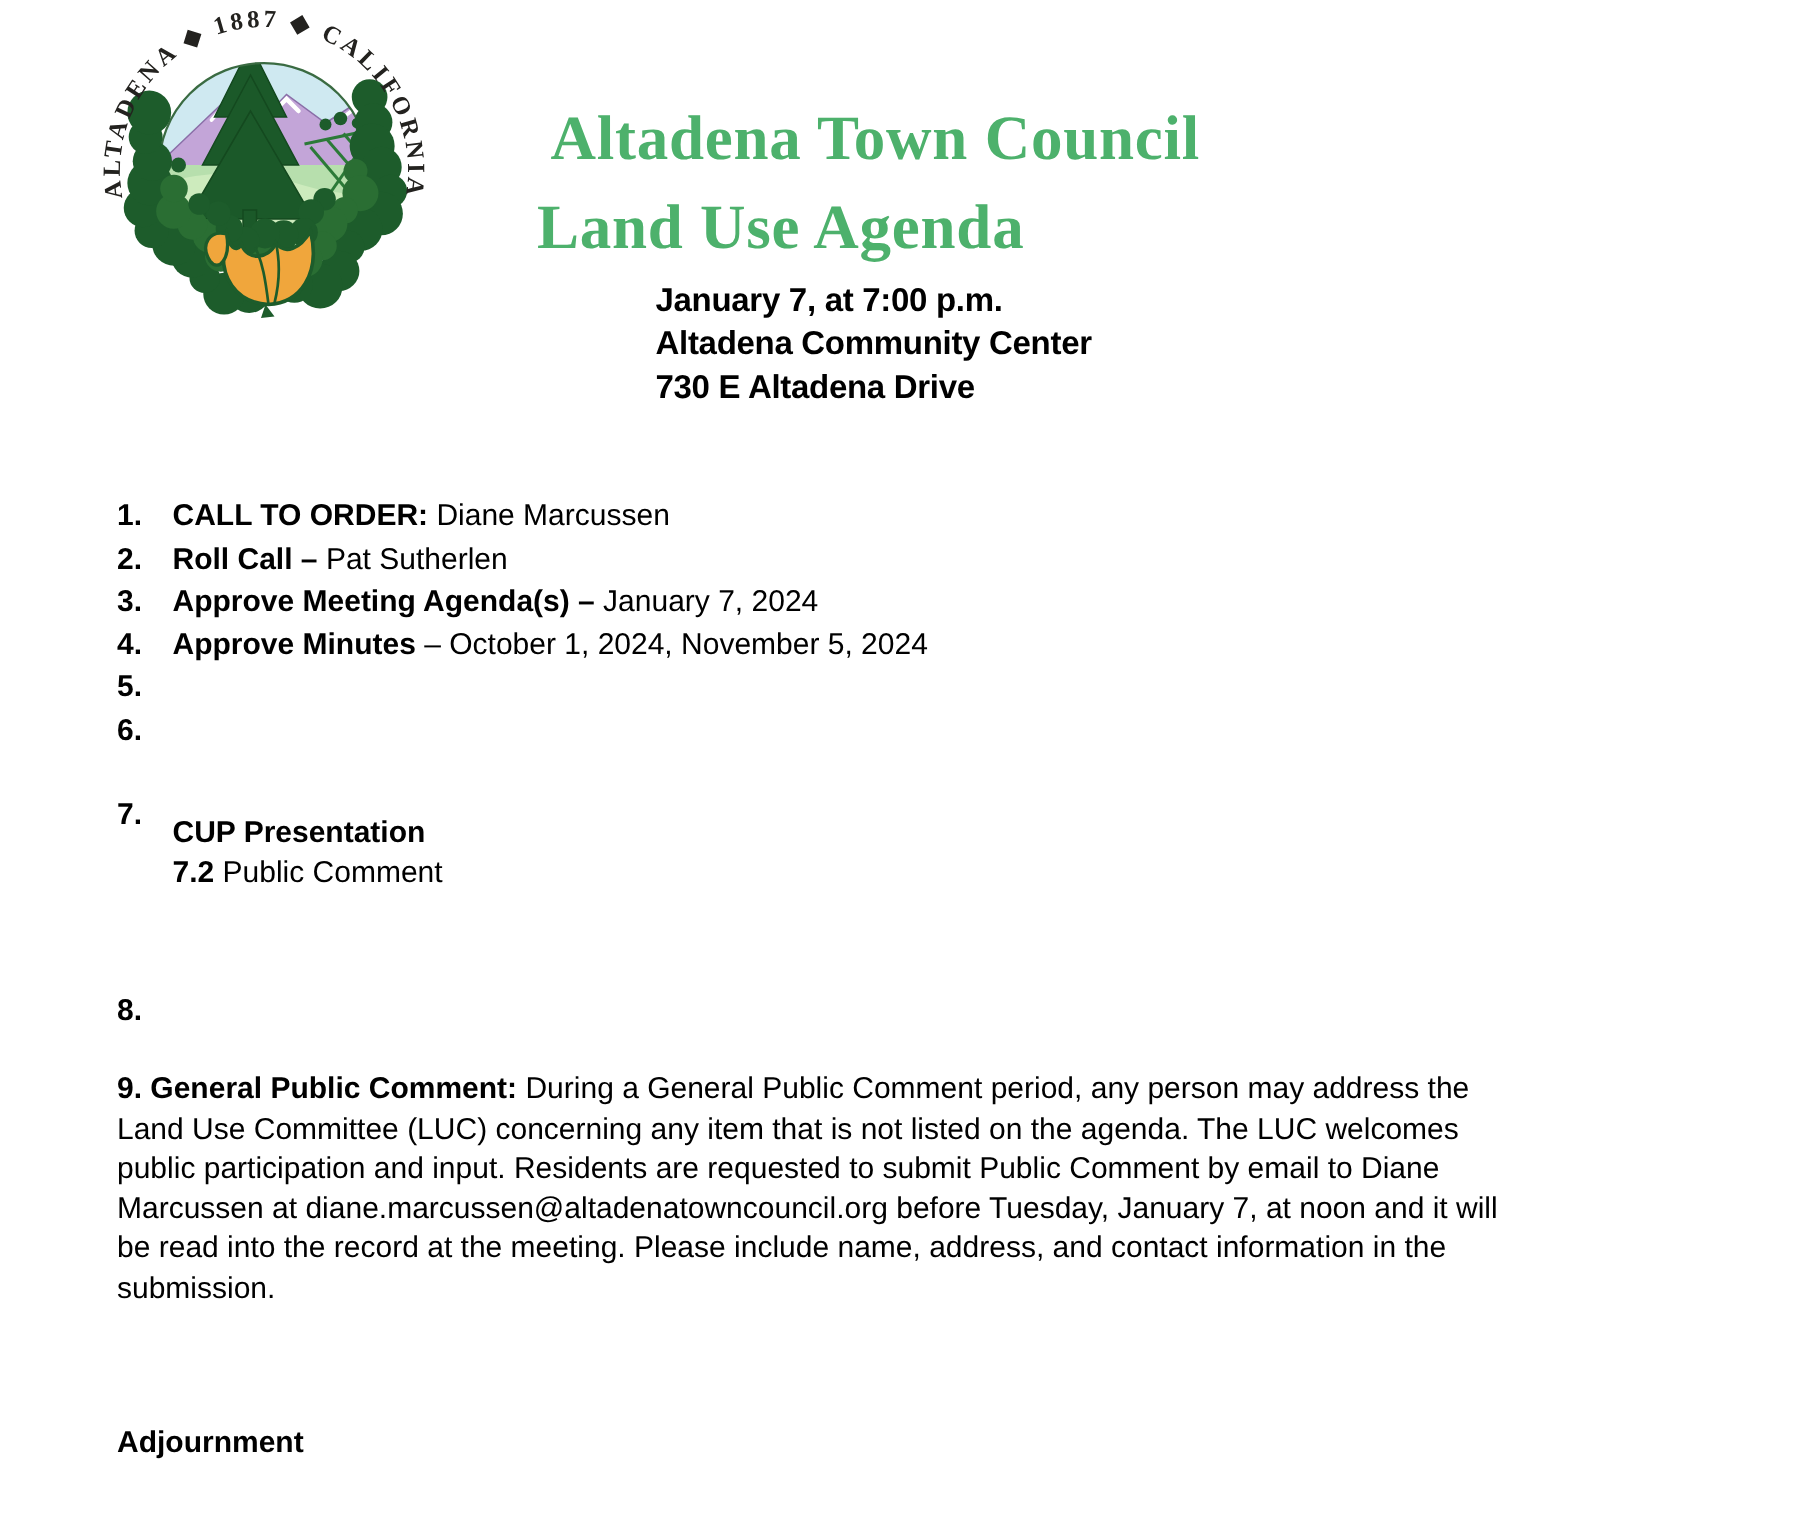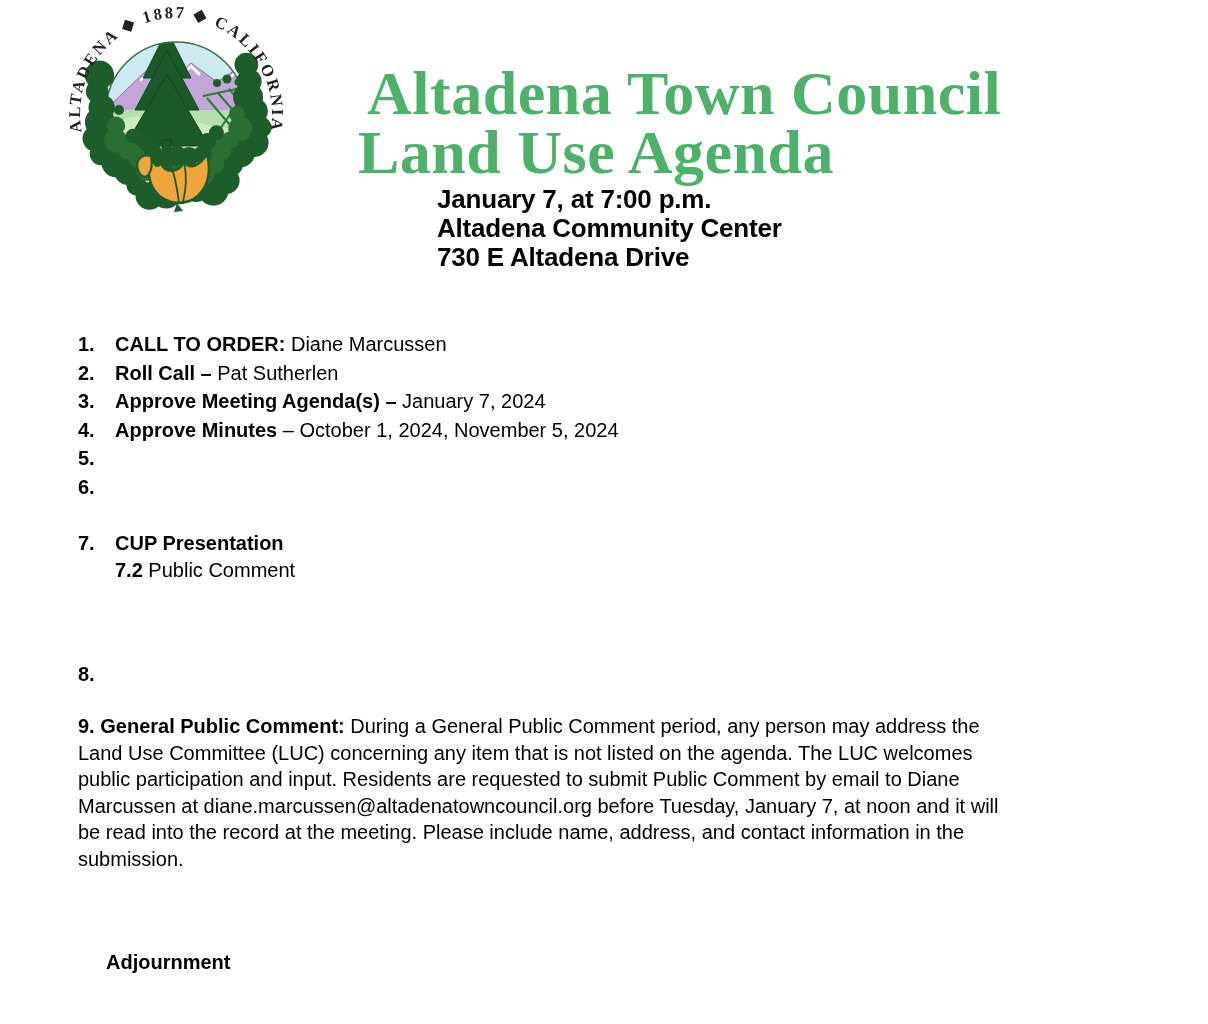"Altadena Town Council" .title { font-size: 62px -> 42px }
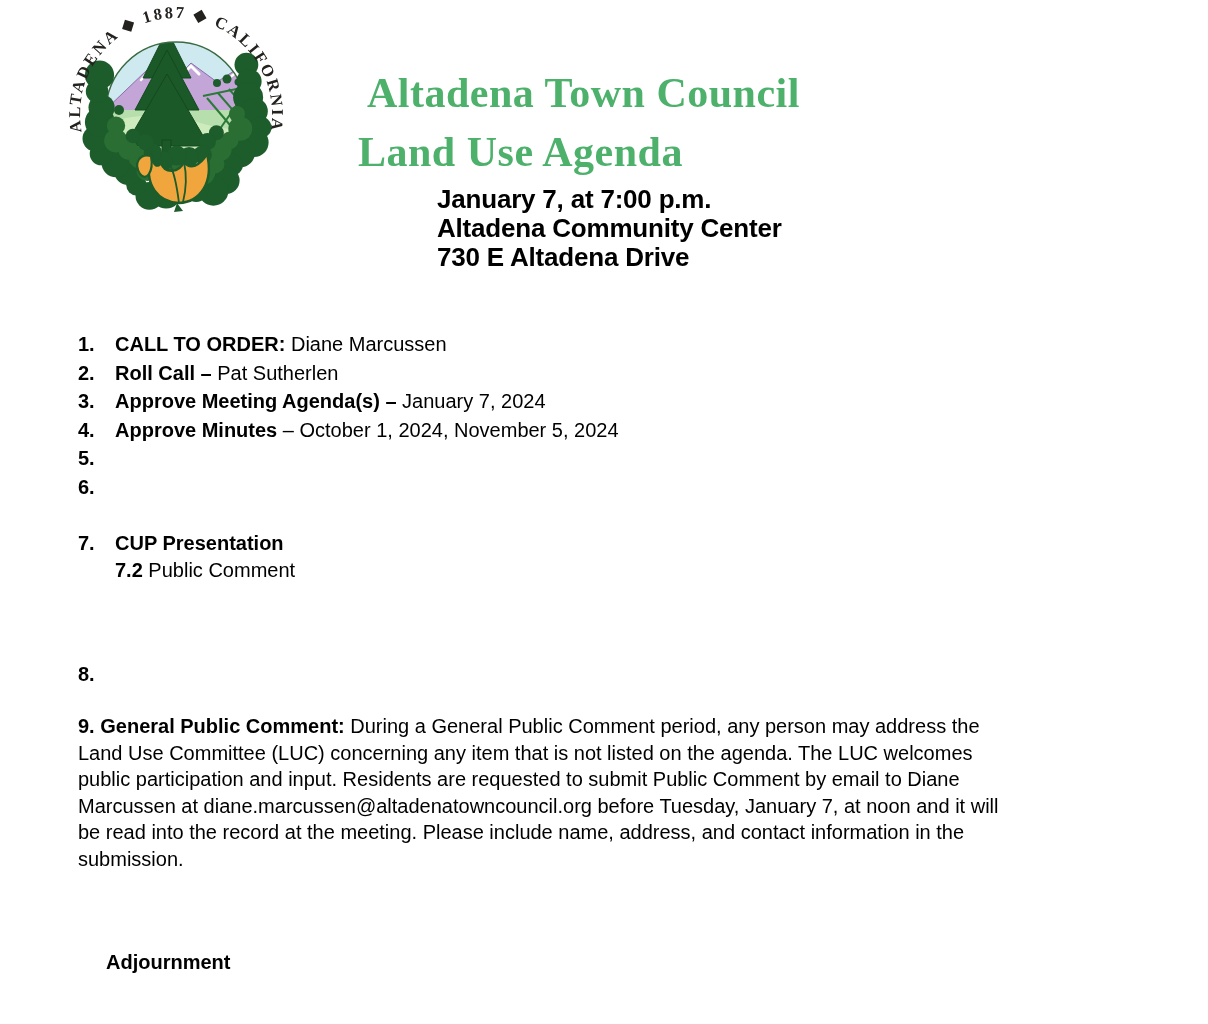"January 7, at 7:00 p.m." .meeting { font-size: 26px -> 22px }
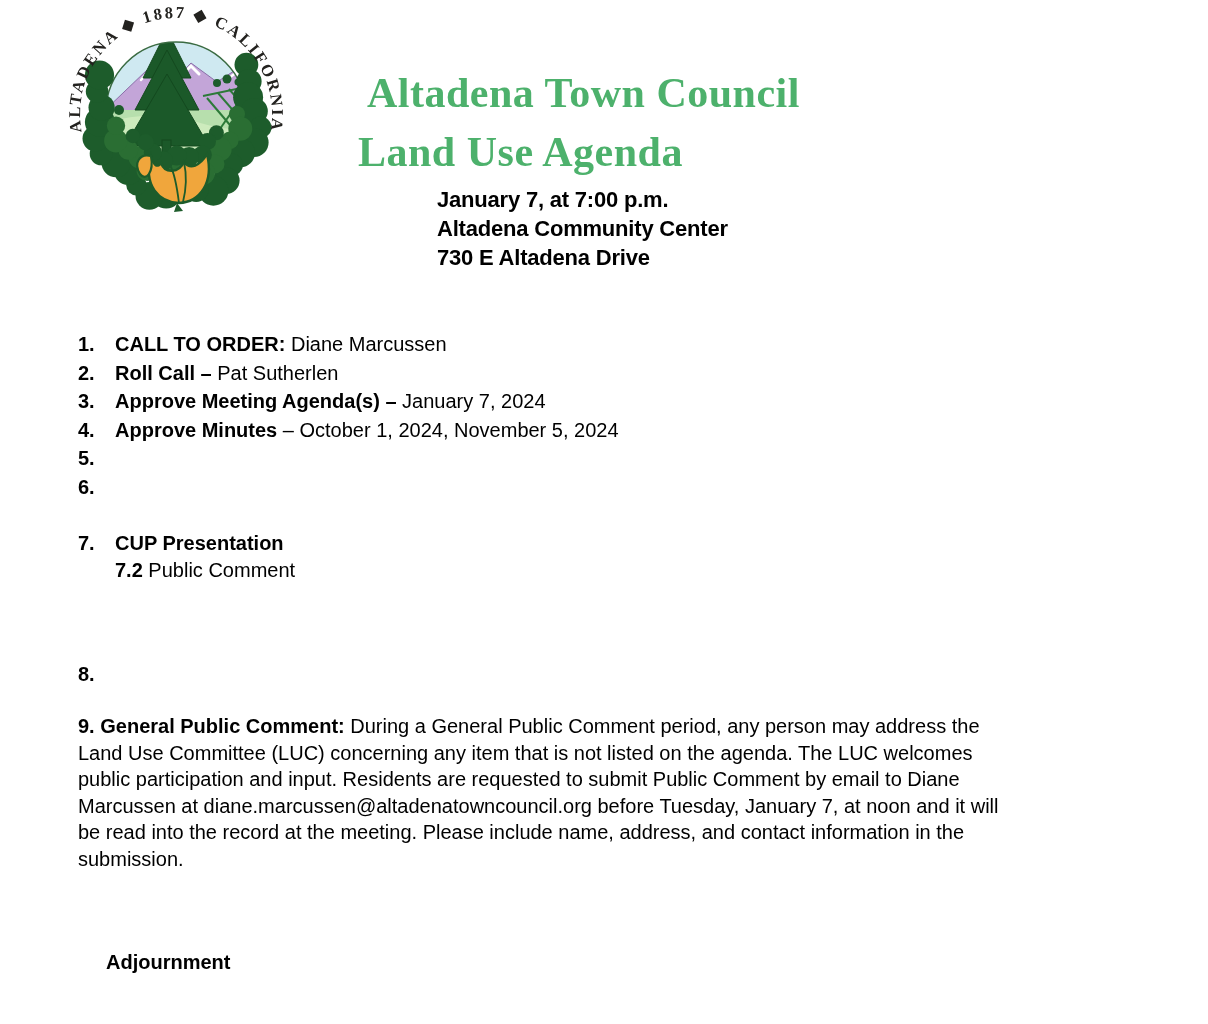"CALL TO ORDER:" .b { margin-top: none -> 12px }
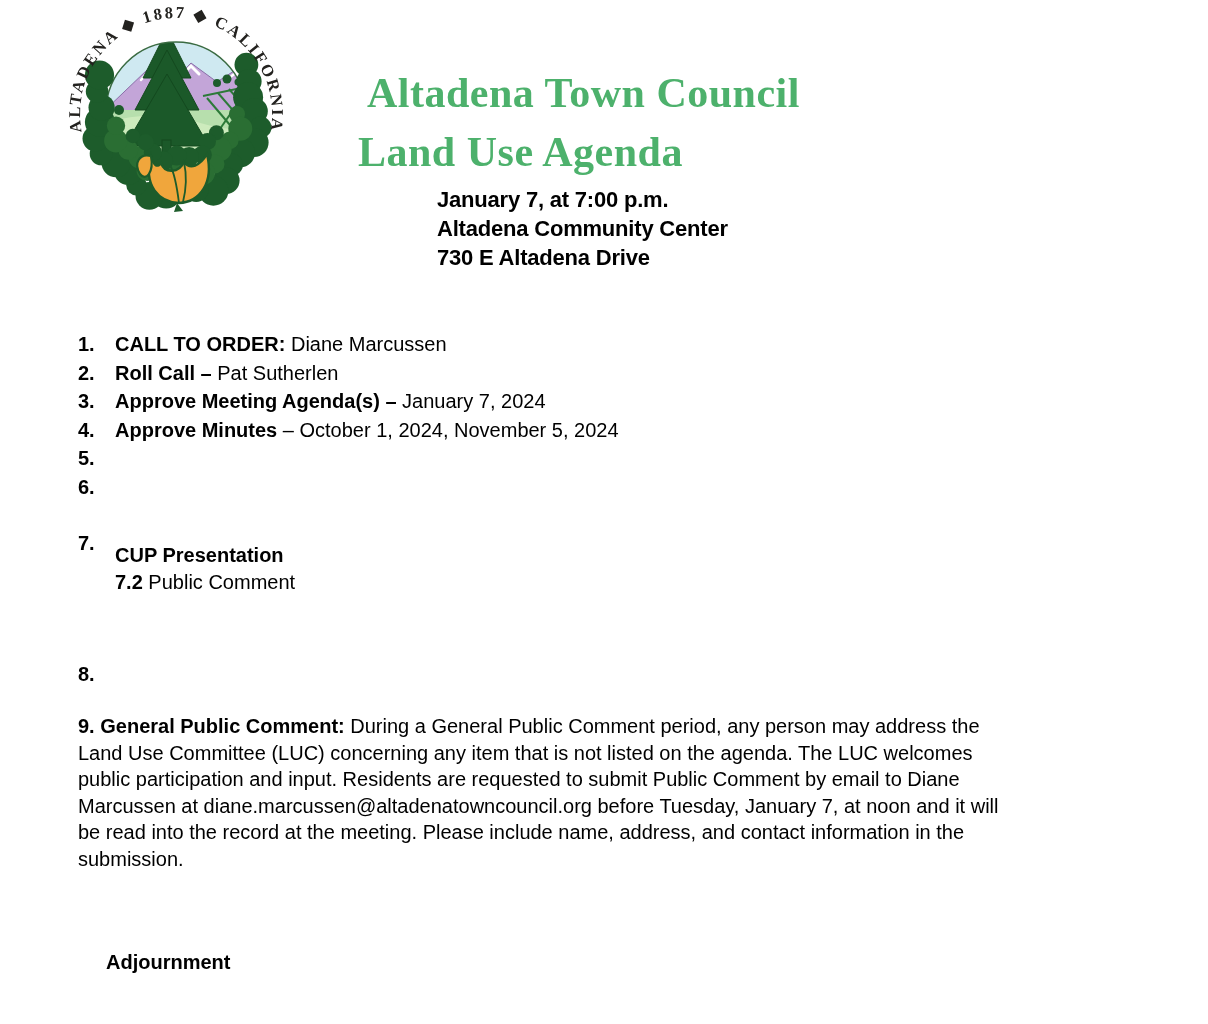"Adjournment" #adjourn { margin-left: 28px -> none }
